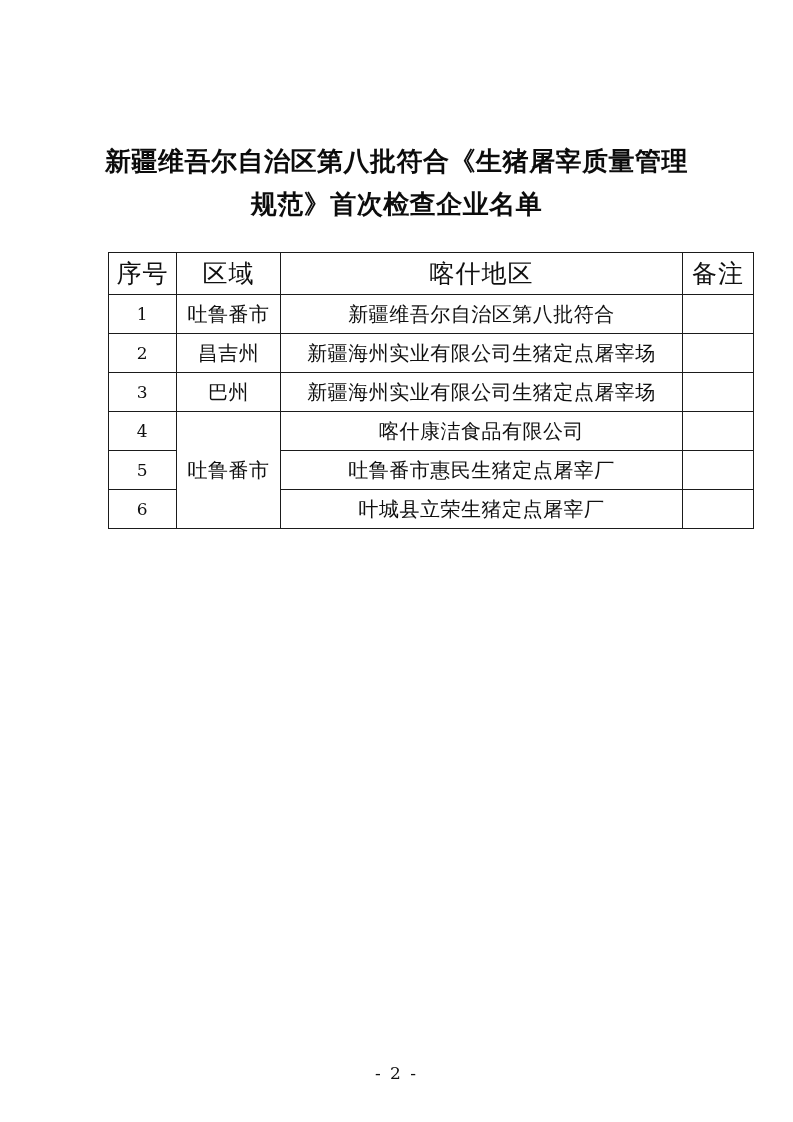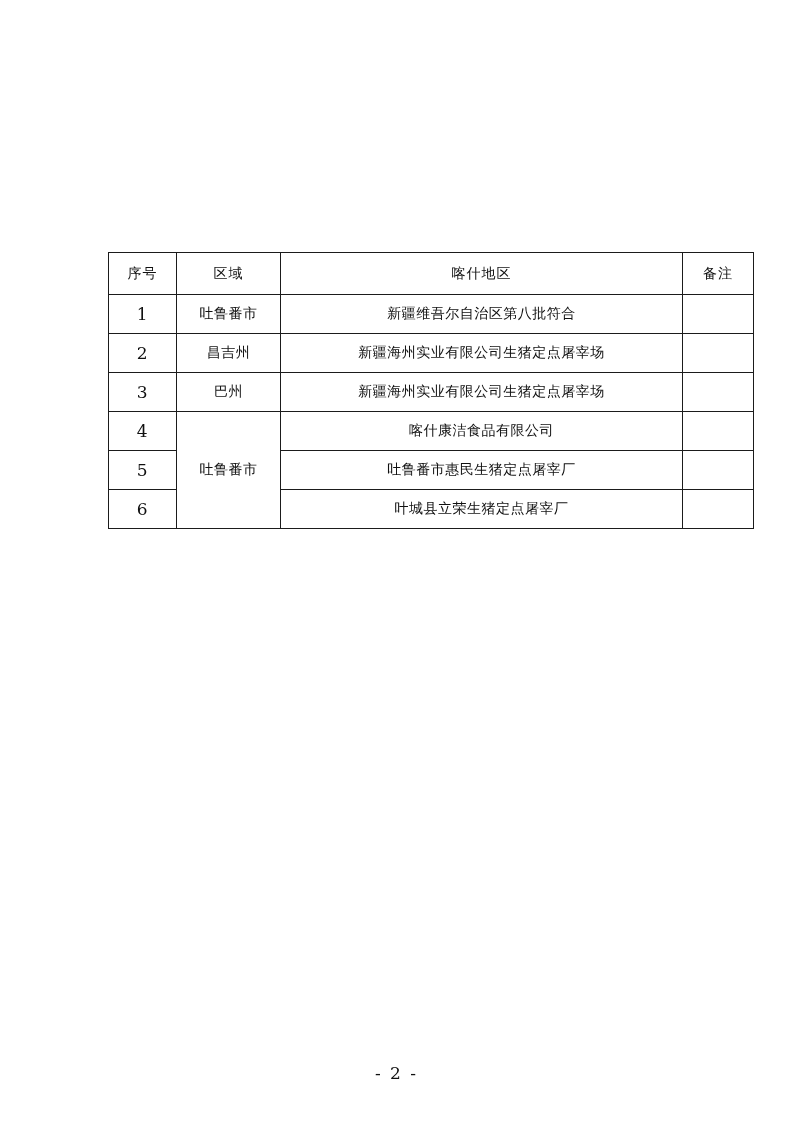"新疆维吾尔自治区第八批符合《生猪屠宰质量管理规范》首次检查企业名单" div.doc-title { html: none -> <div>新疆维吾尔自治区第八批符合《生猪屠宰质量管理规范》首次检查企业名单</div> }
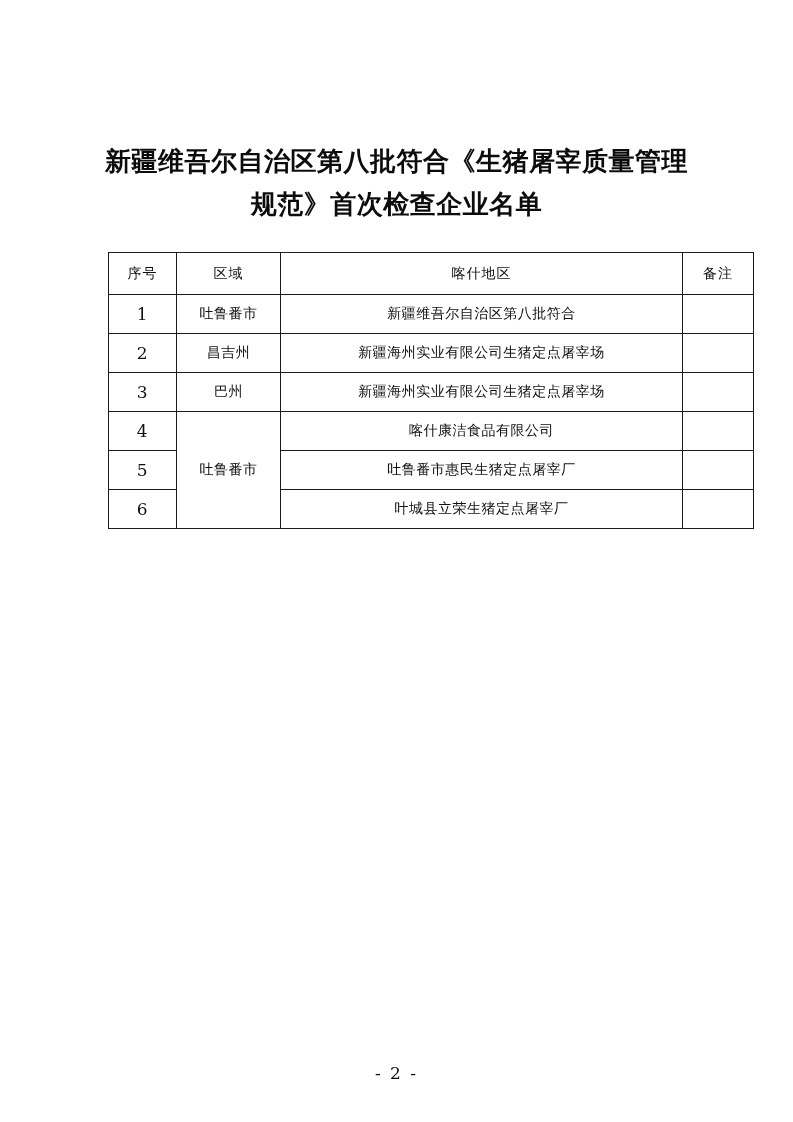"序号" table.list th { font-size: 14px -> 25px }
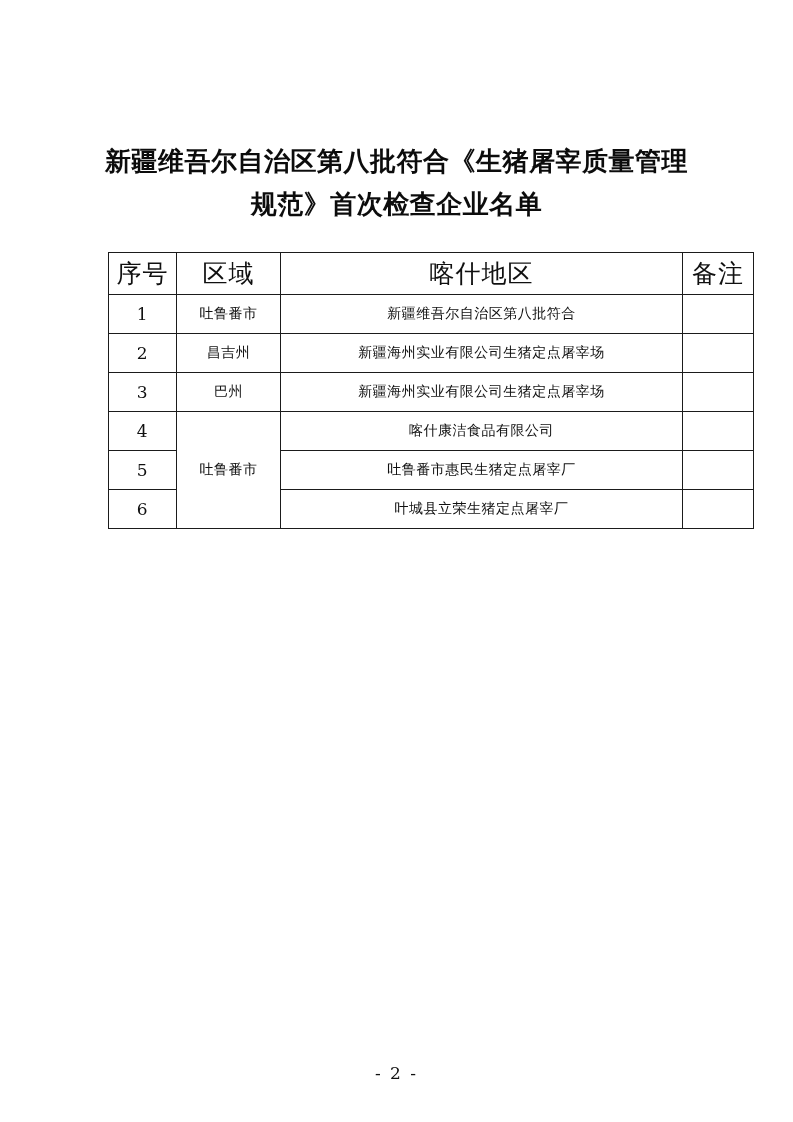"吐鲁番市" td.region, td.name { font-size: 14px -> 20px }
